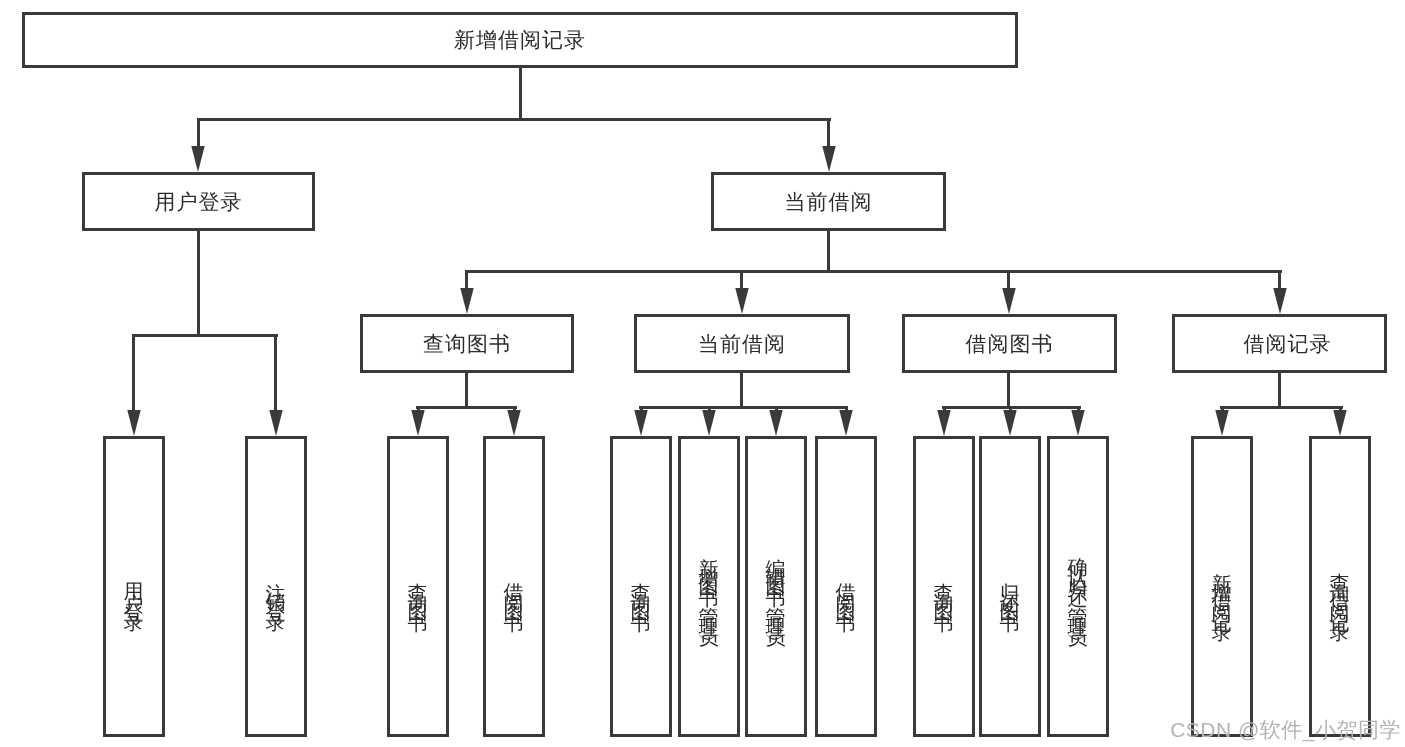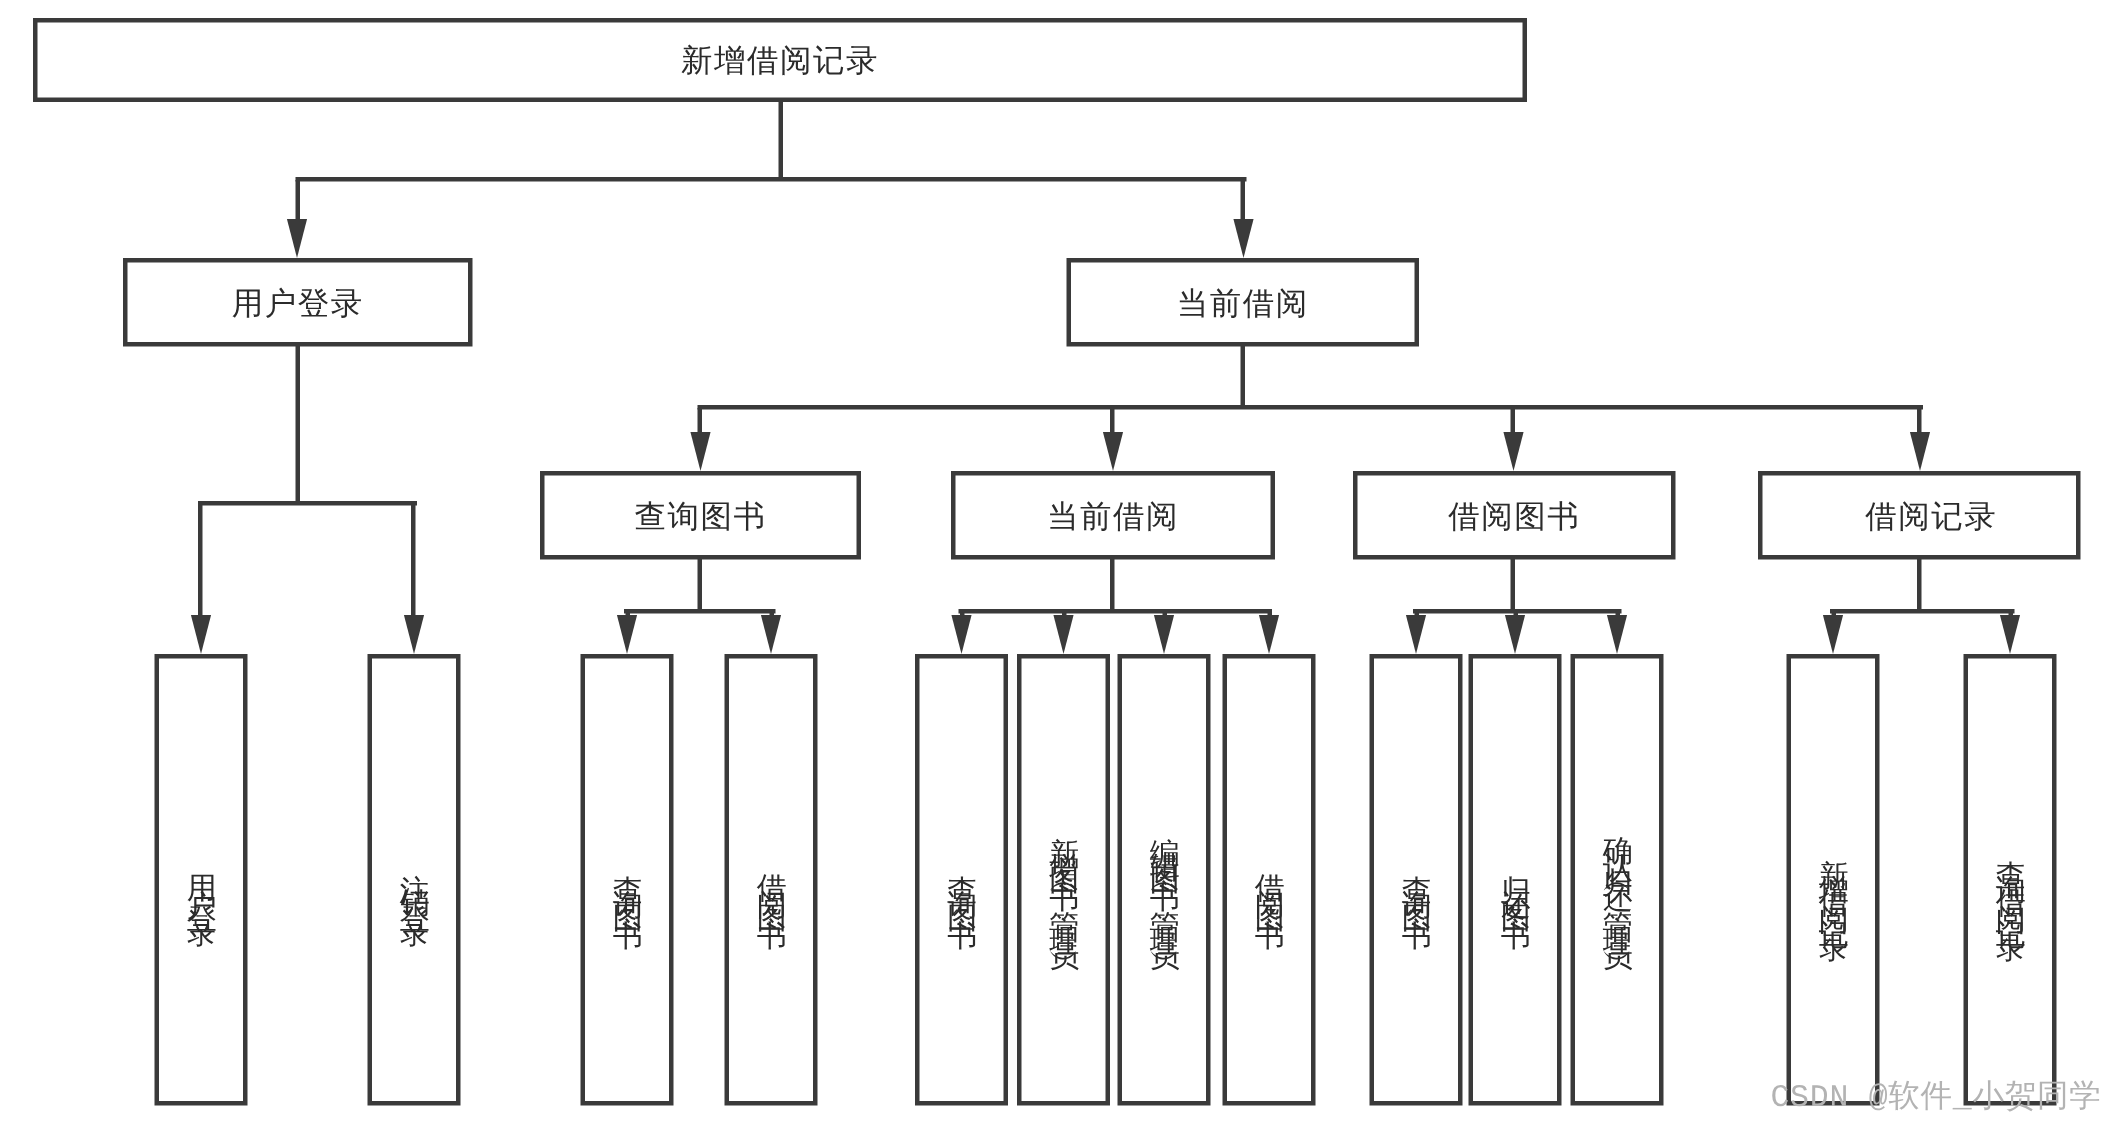"CSDN @软件_小贺同学" .watermark { font-family: Liberation Mono, monospace -> none }
